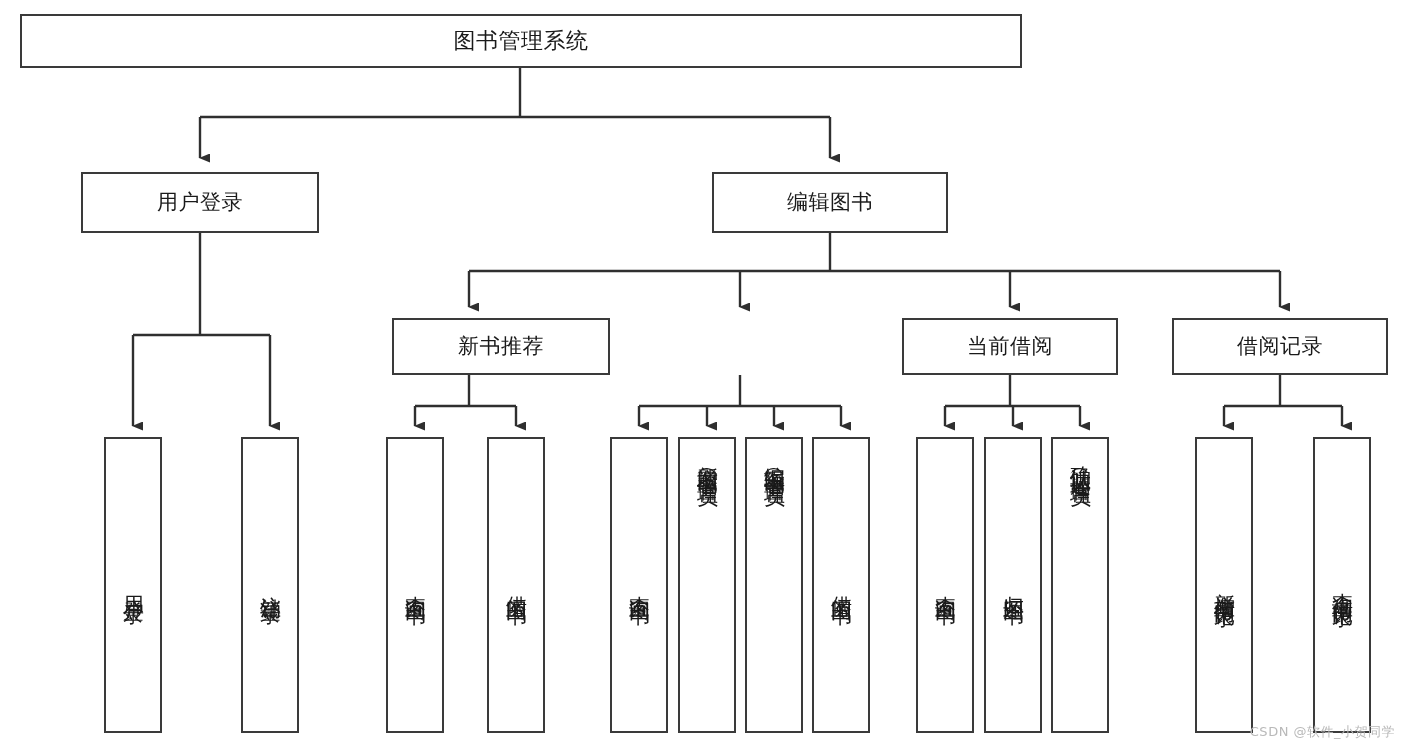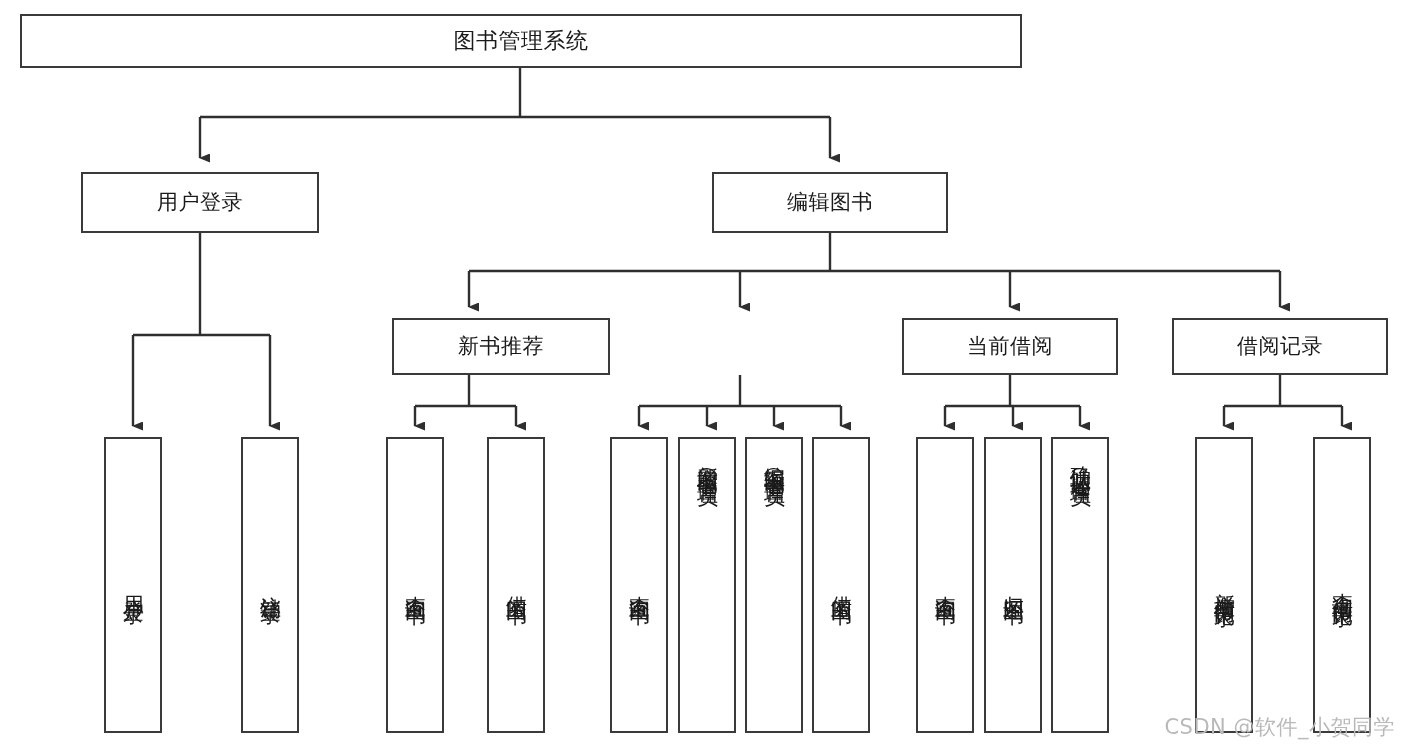"CSDN @软件_小贺同学" #watermark { font-size: 21px -> 13px }
